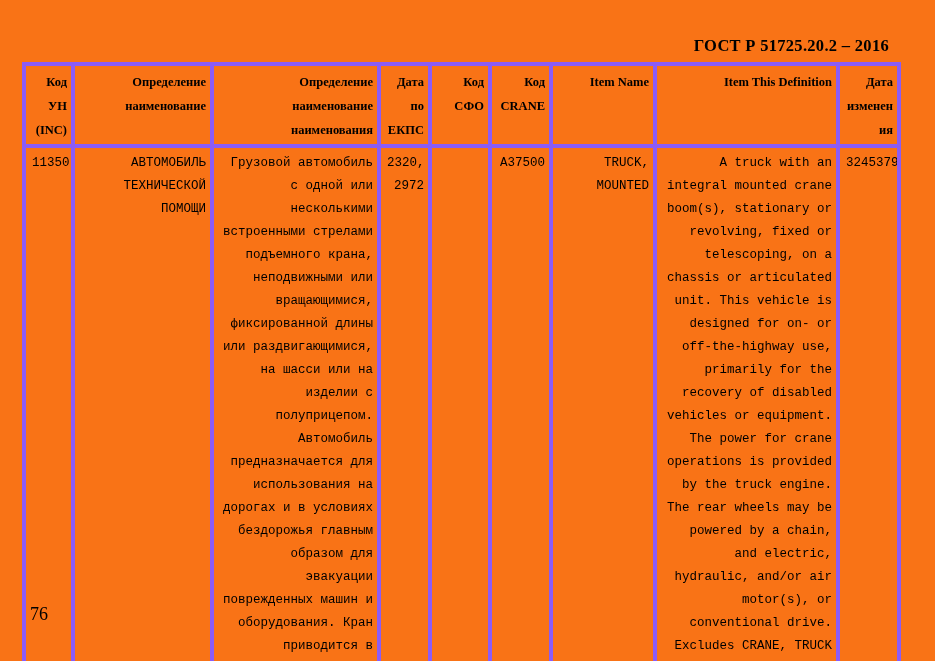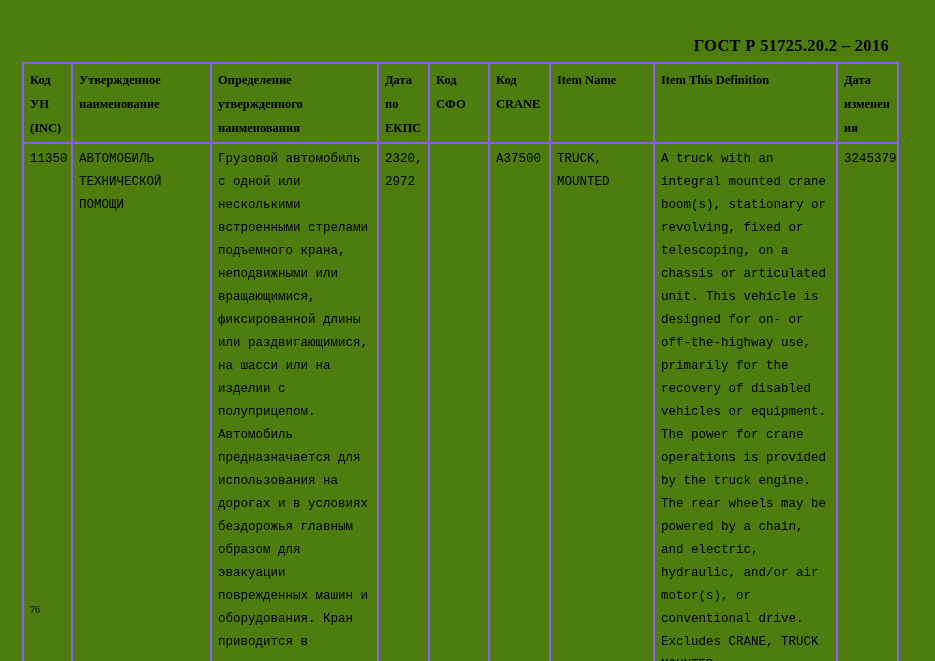"ГОСТ Р 51725.20.2 – 2016" .page { background: #4d7c0f -> #f97316 }
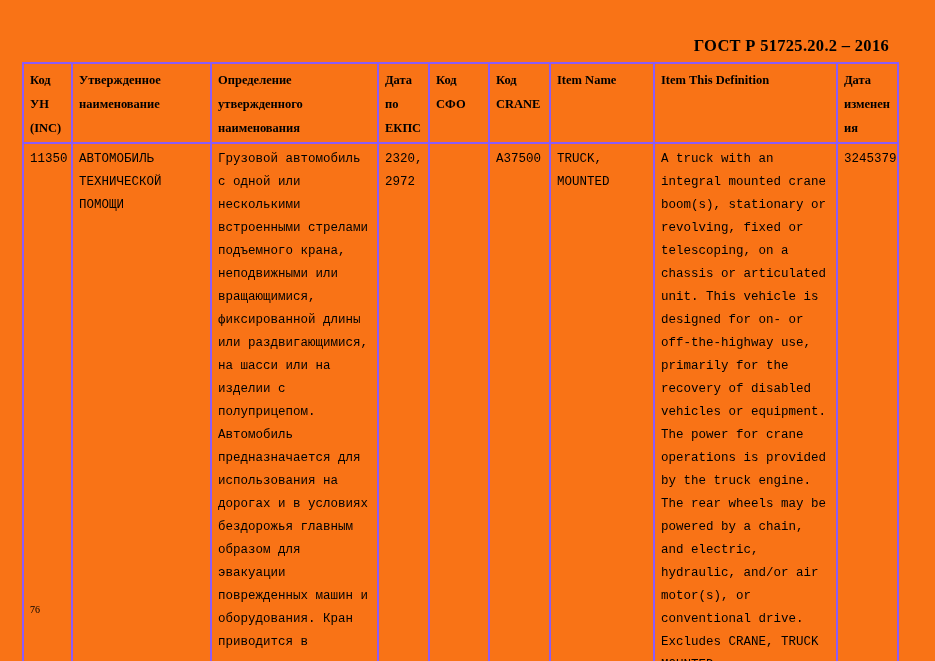"Код УН (INC)" table.gost-table th, table.gost-table td { border: 2px solid #8b5cf6 -> 4px solid #8b5cf6; text-align: left -> right }
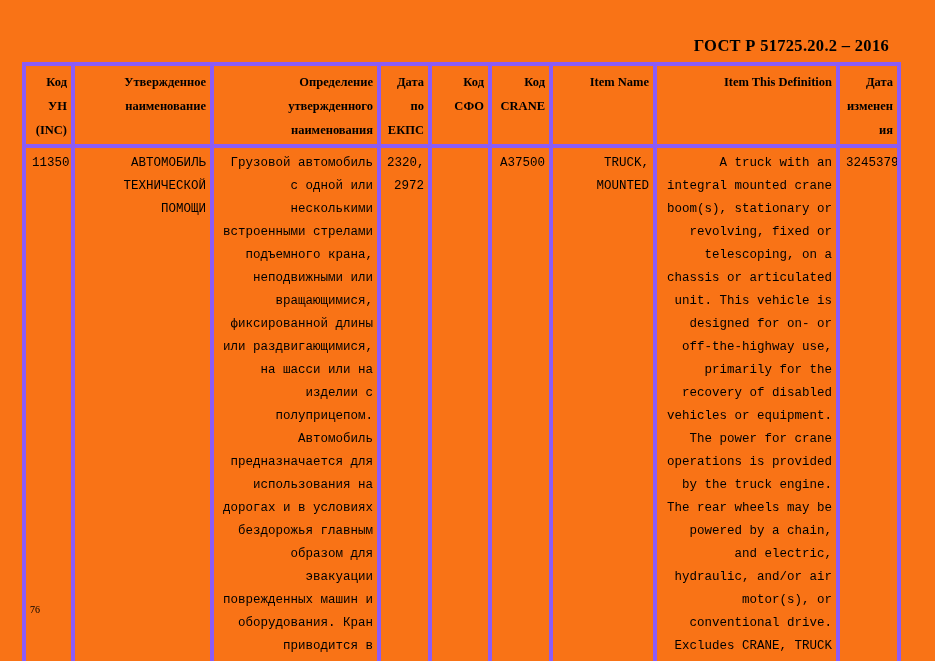"Утвержденное наименование" th { text: Утвержденное -> Определение }
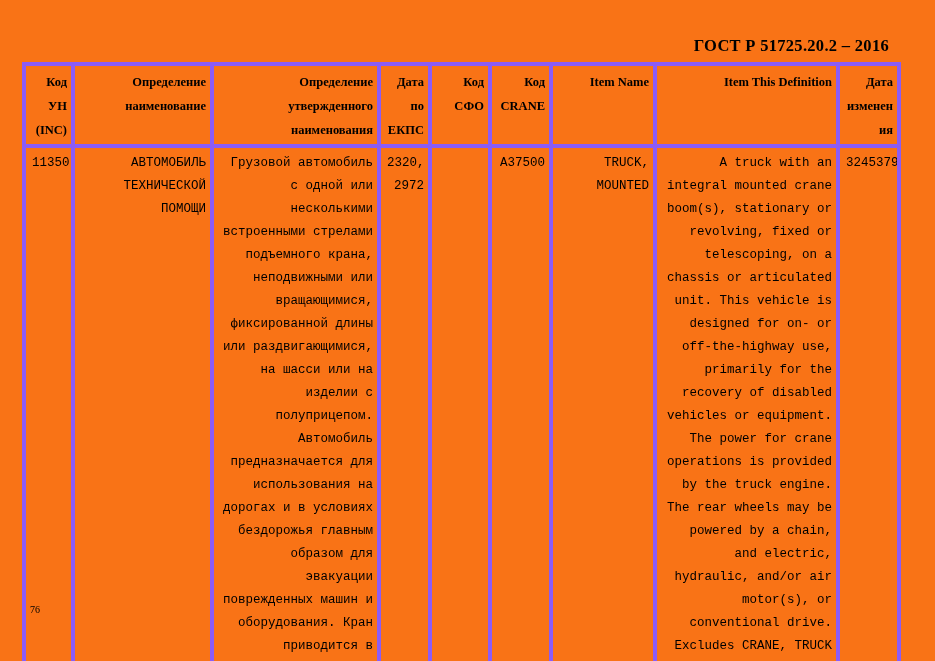"Определение утвержденного наименования" th { text: утвержденного -> наименование }
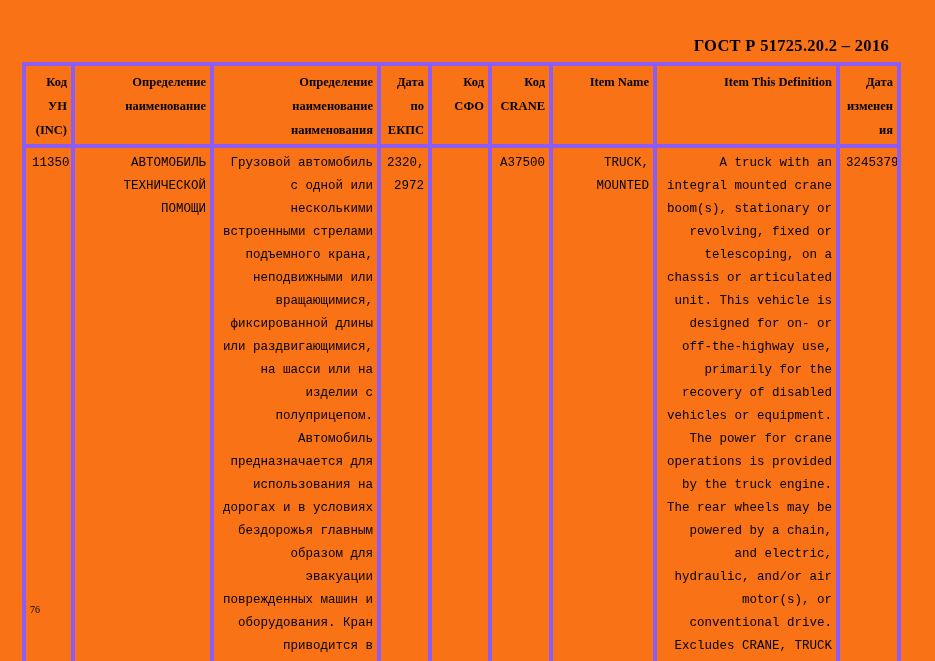"76" .page-number { font-size: 10px -> 18px }
